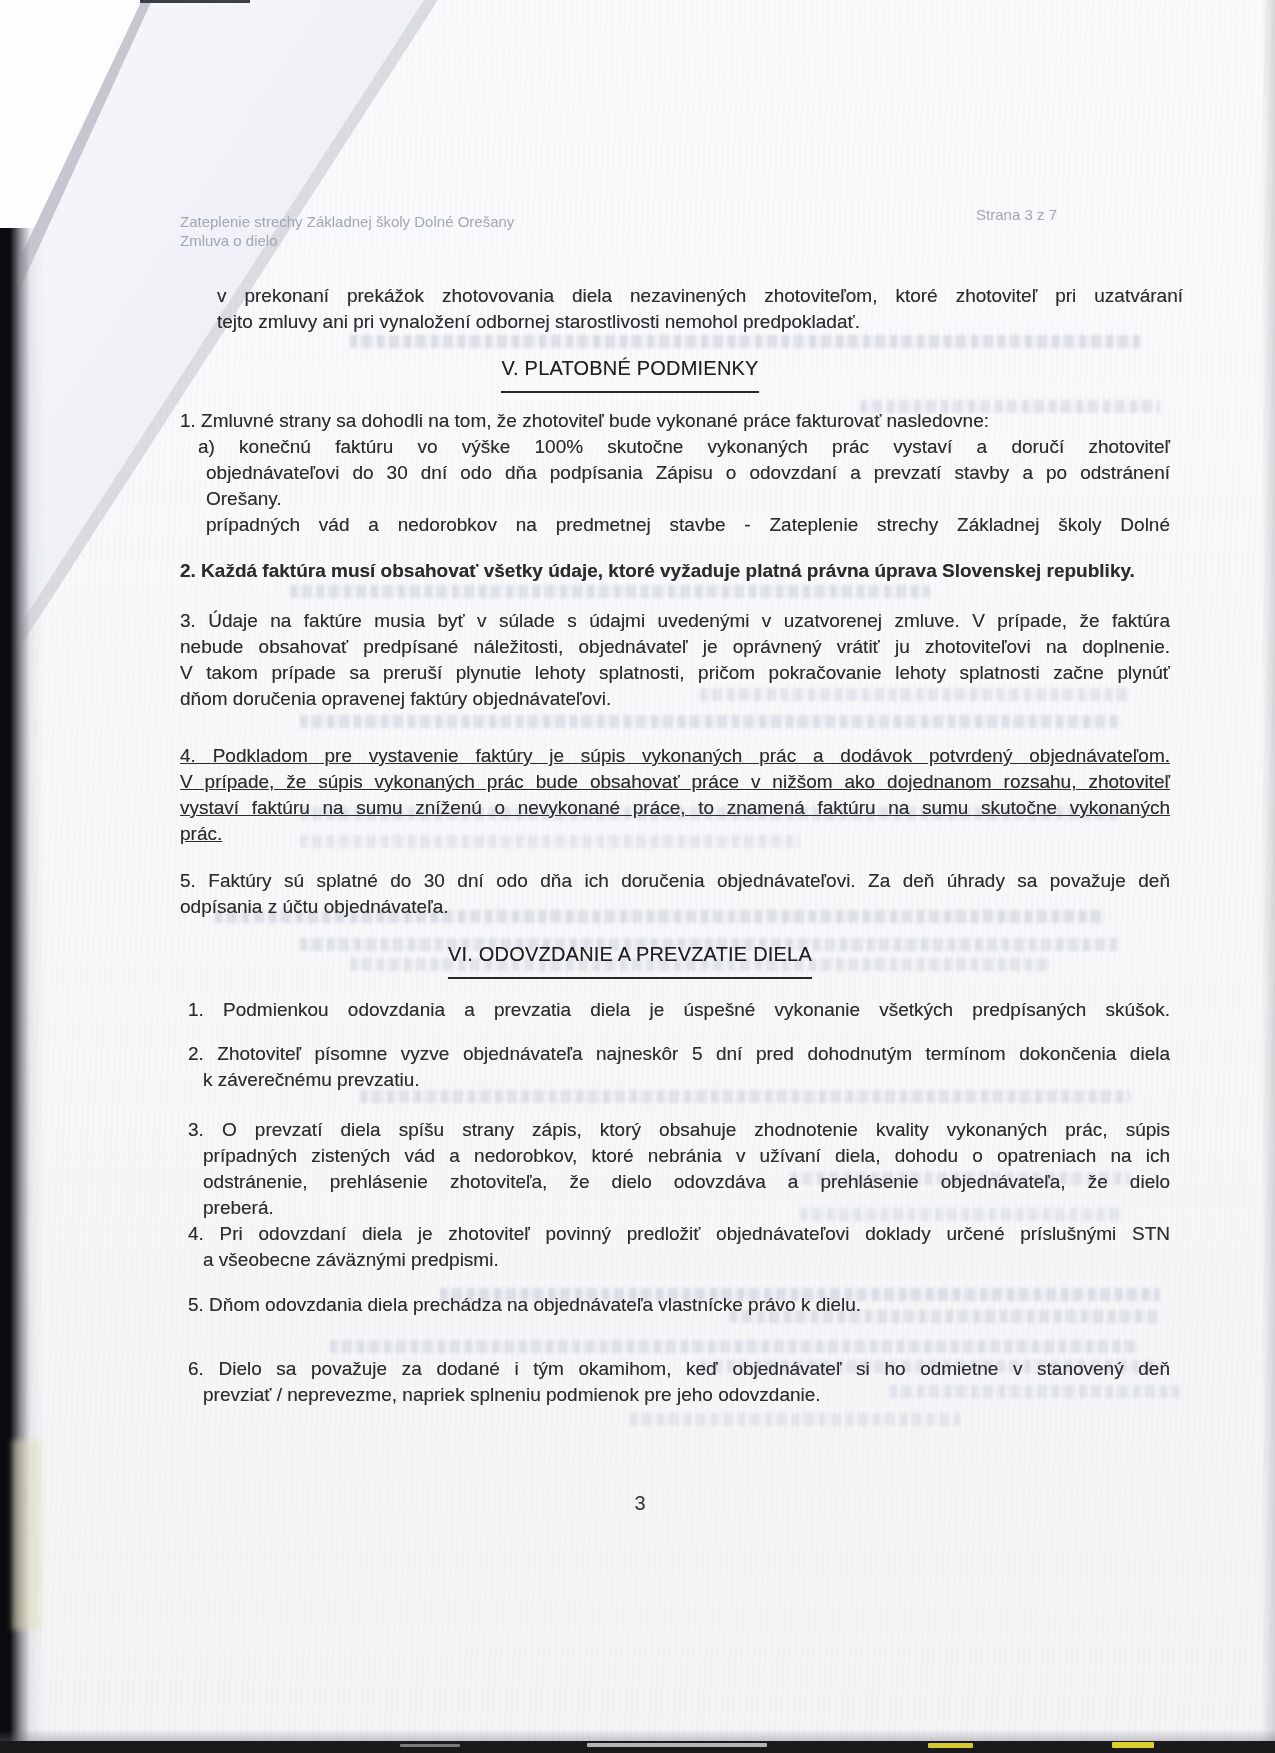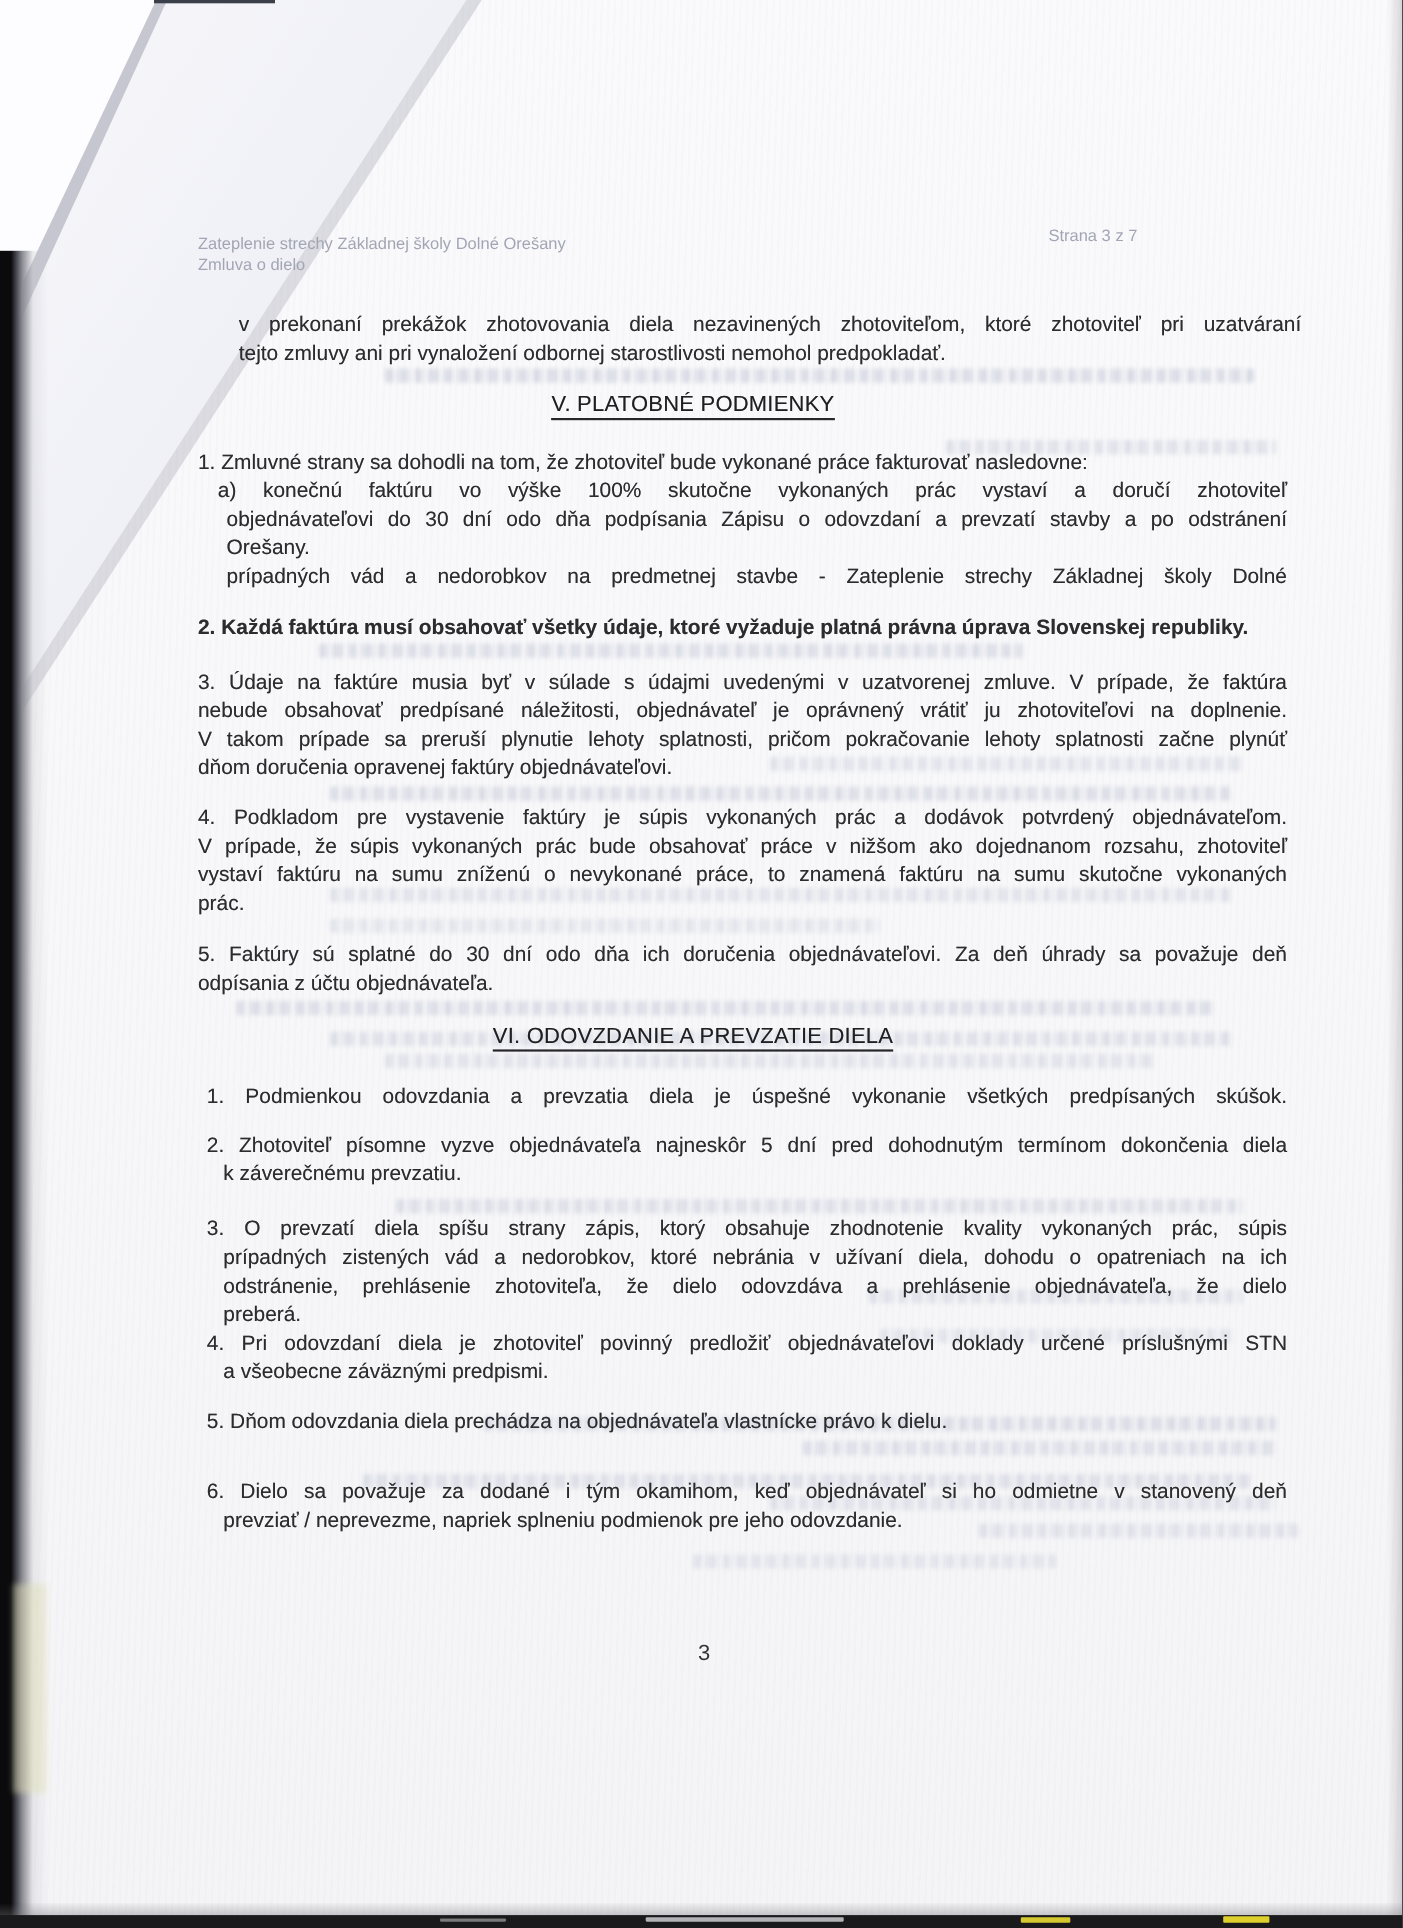"Strana 3 z 7" .hdr-right { right: 136px -> 113px }
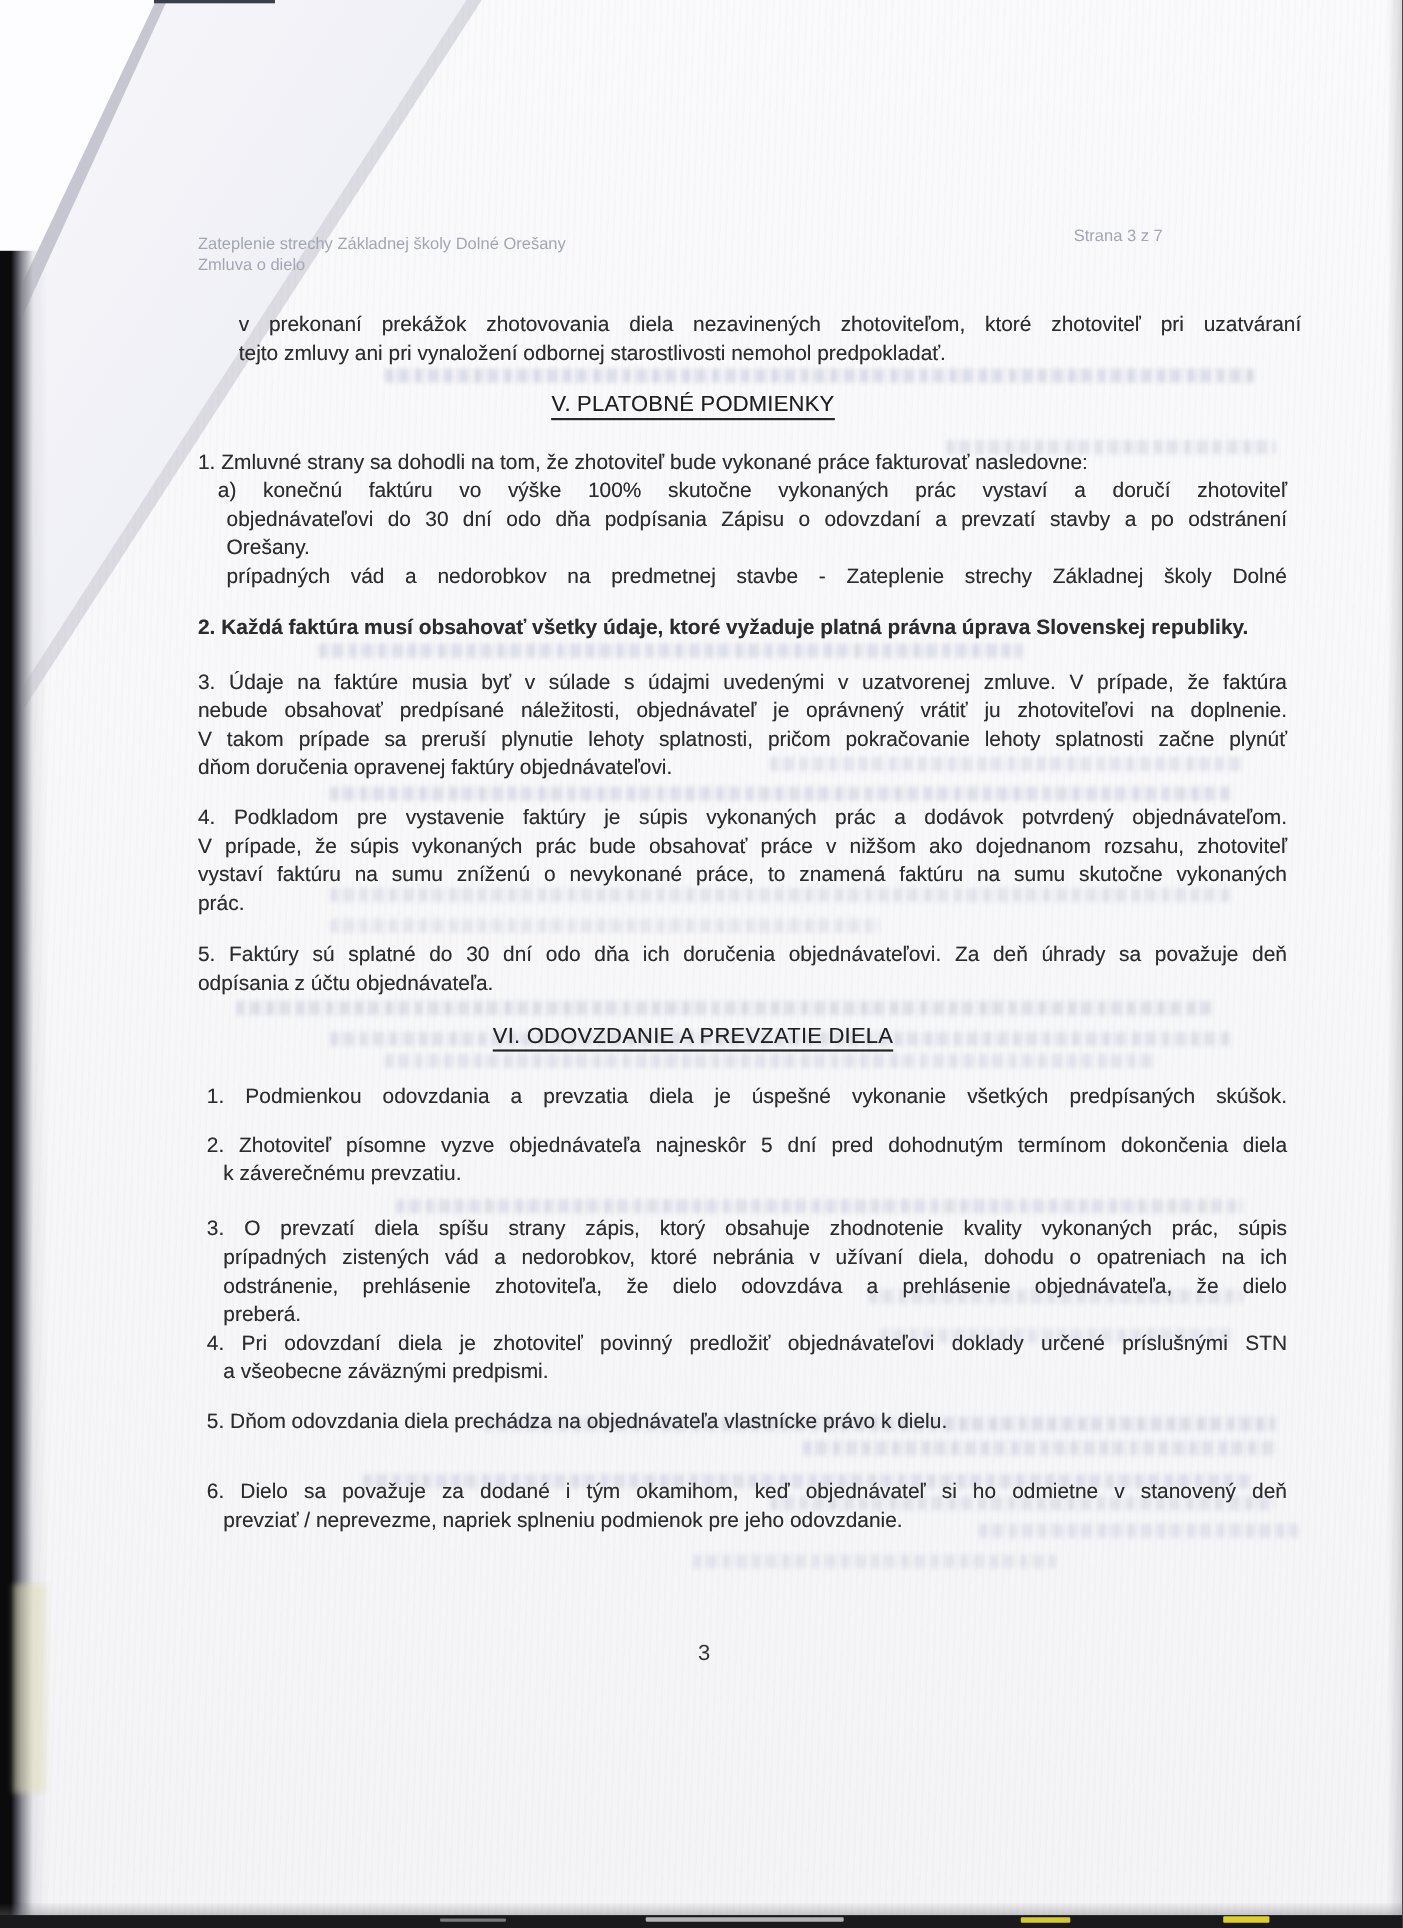"V. PLATOBNÉ PODMIENKY" .h2 span { padding-bottom: 1px -> 12px }
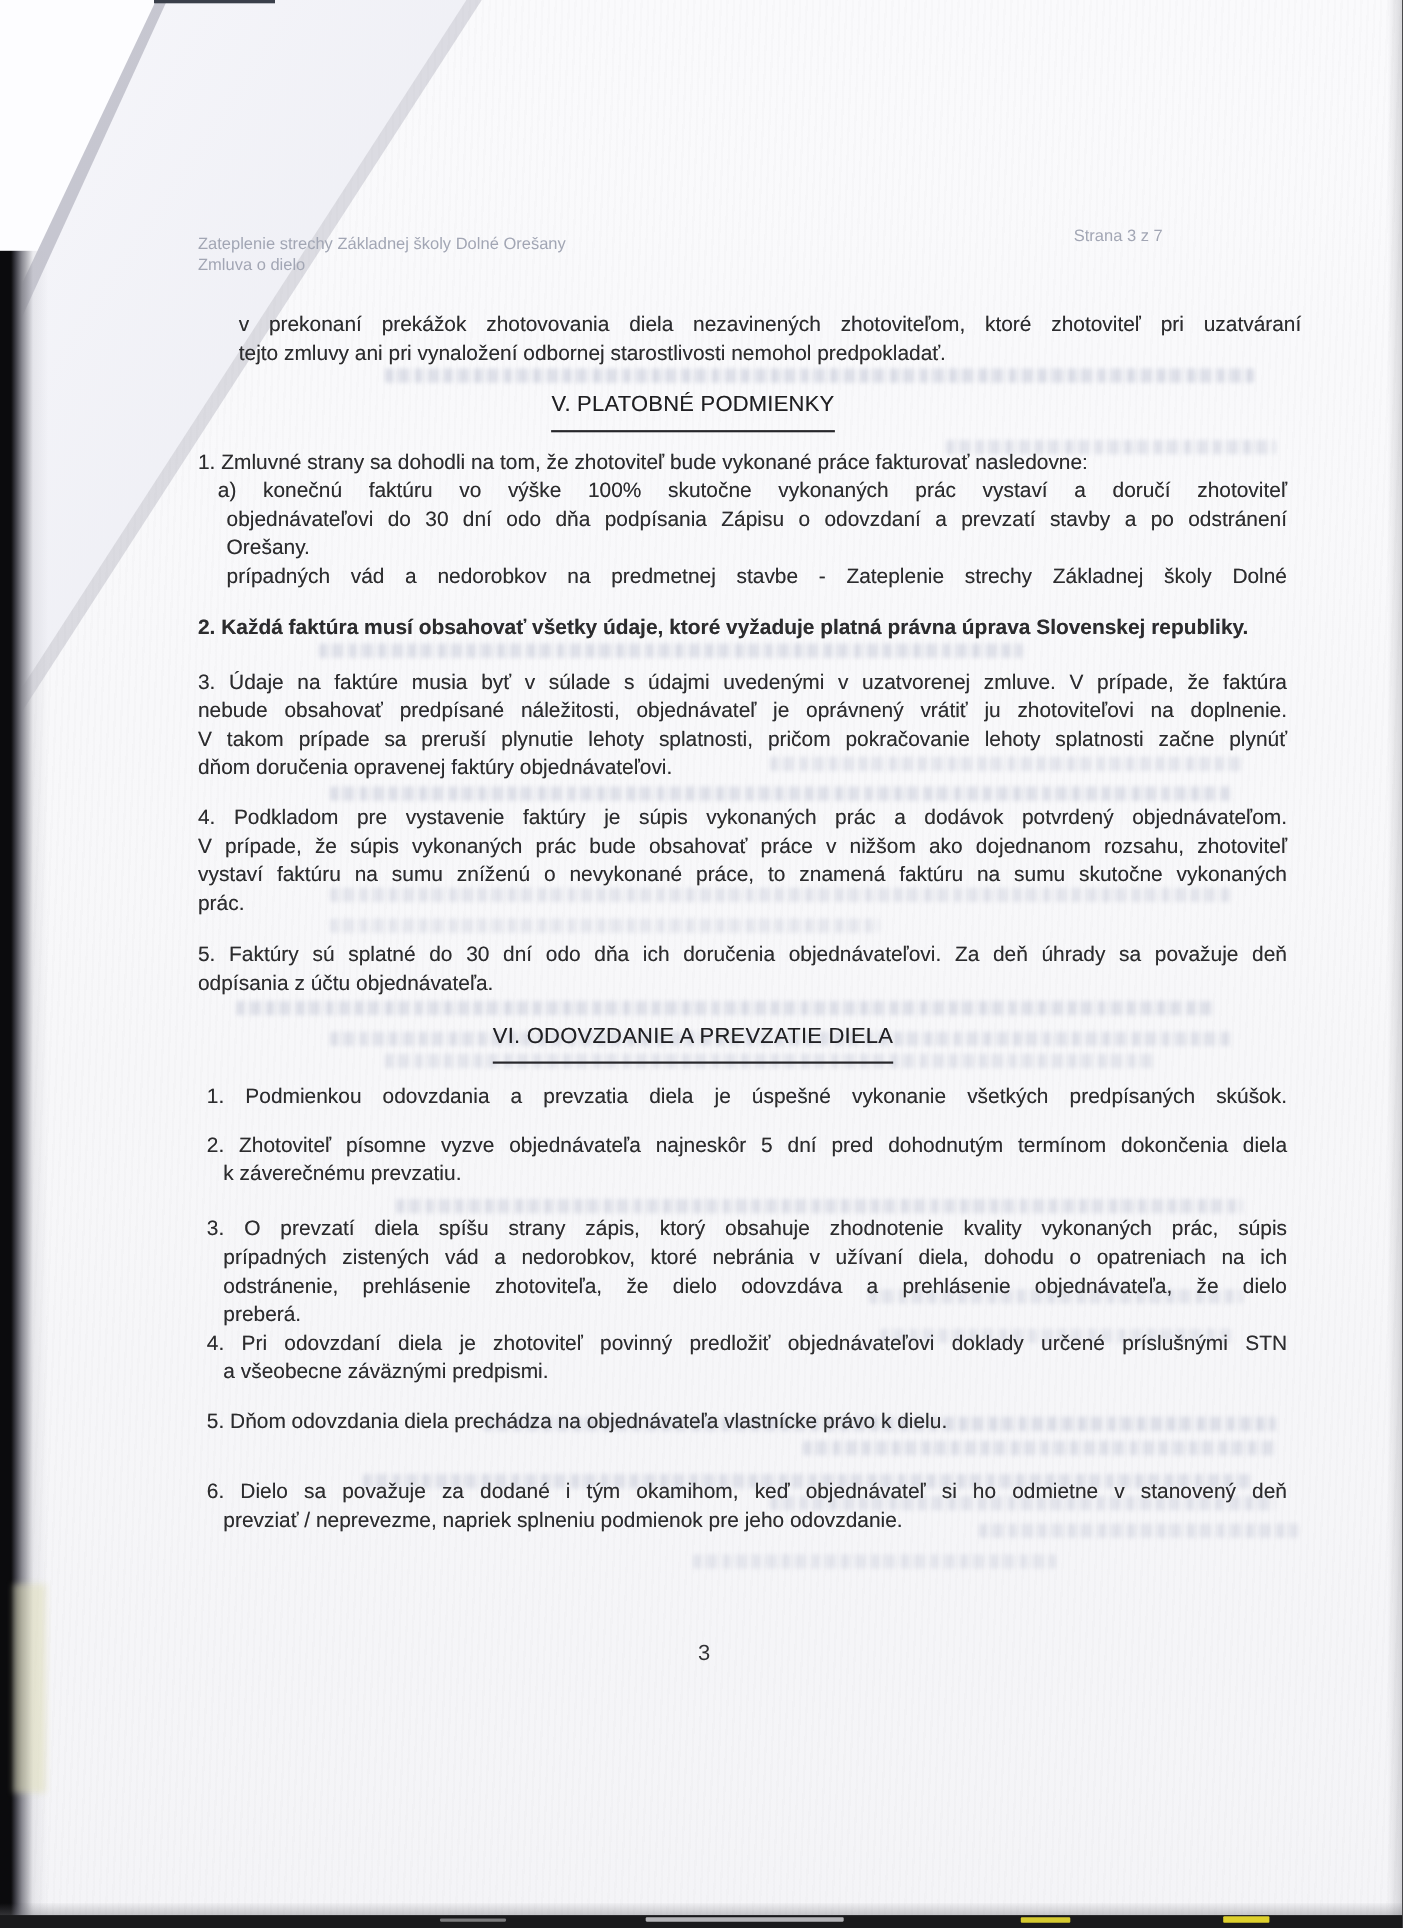"4. Podkladom pre vystavenie faktúry" .i4 { margin-top: 19px -> 31px; text-decoration: none -> underline }
